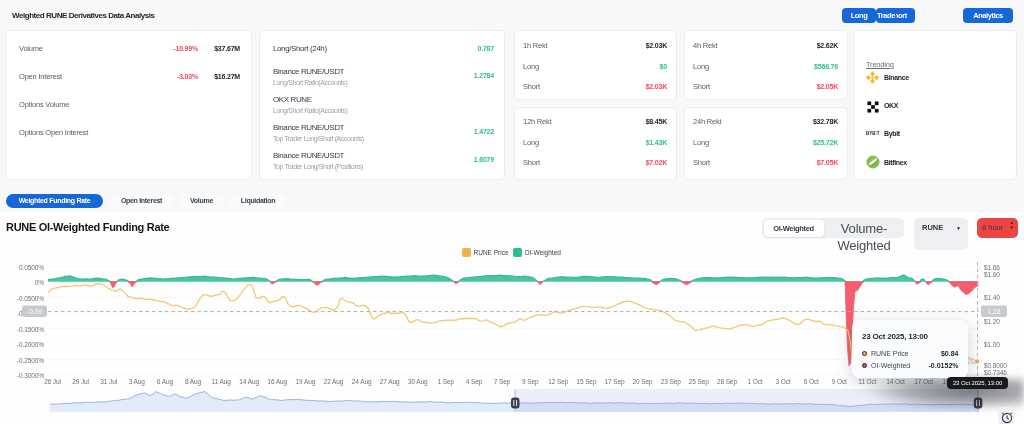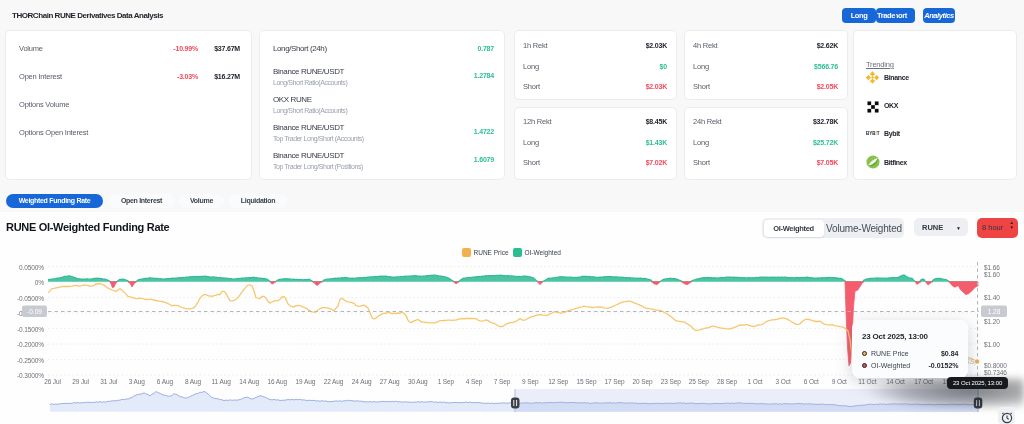"THORChain RUNE Derivatives Data Analysis" div.abs { text: THORChain -> Weighted }
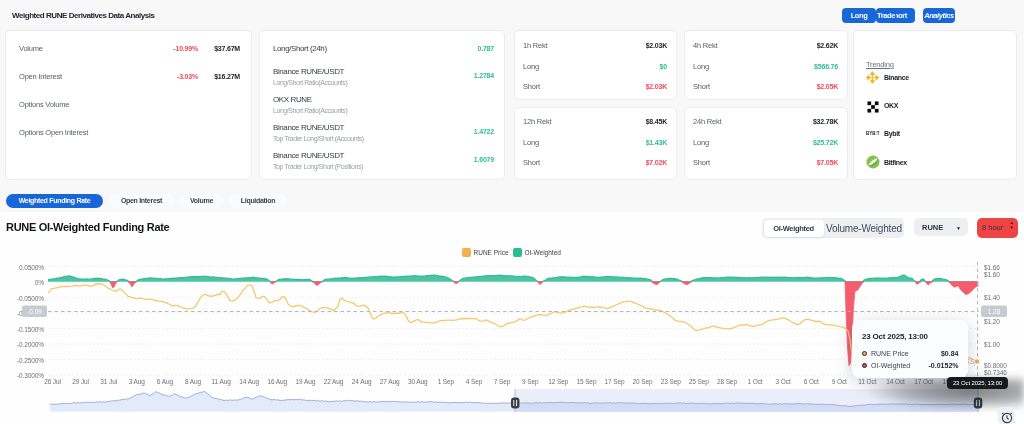"Analytics" div.btn { font-style: italic -> none; left: 923px -> 963px; width: 32px -> 50px }
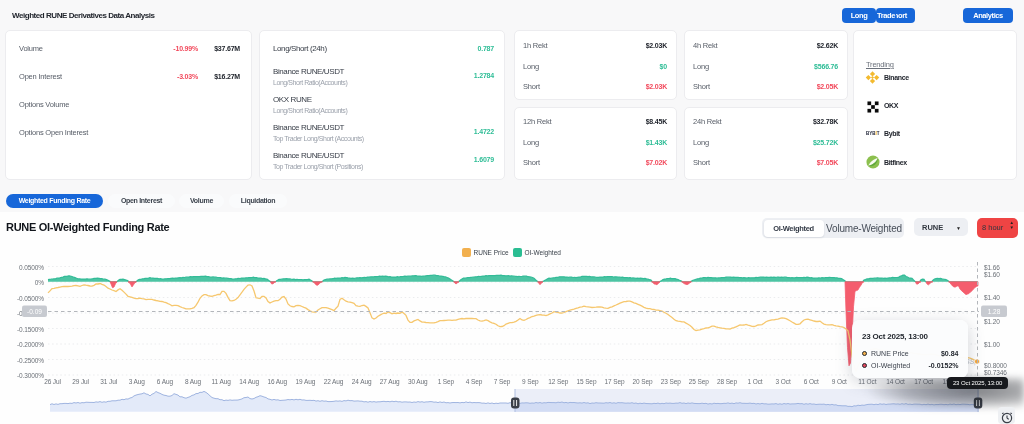"Volume-Weighted" div.abs { font-size: 10px -> 13px }
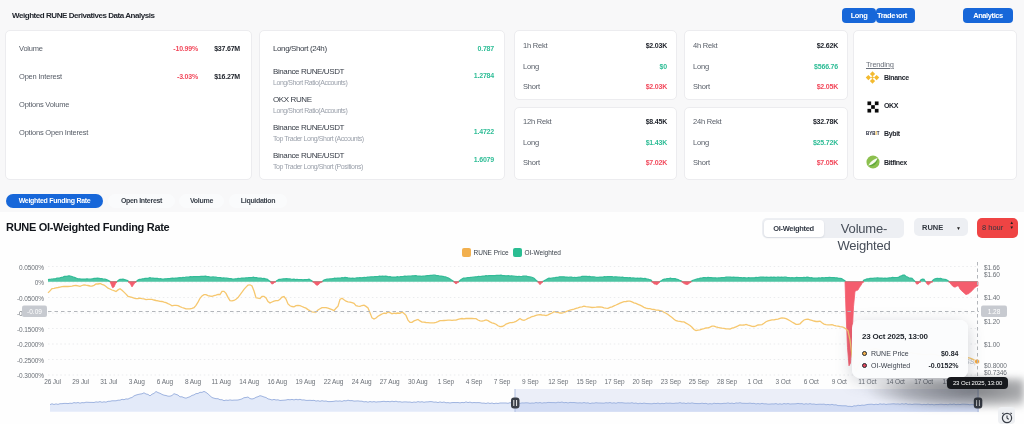"RUNE" div.abs { height: 18px -> 32px }
